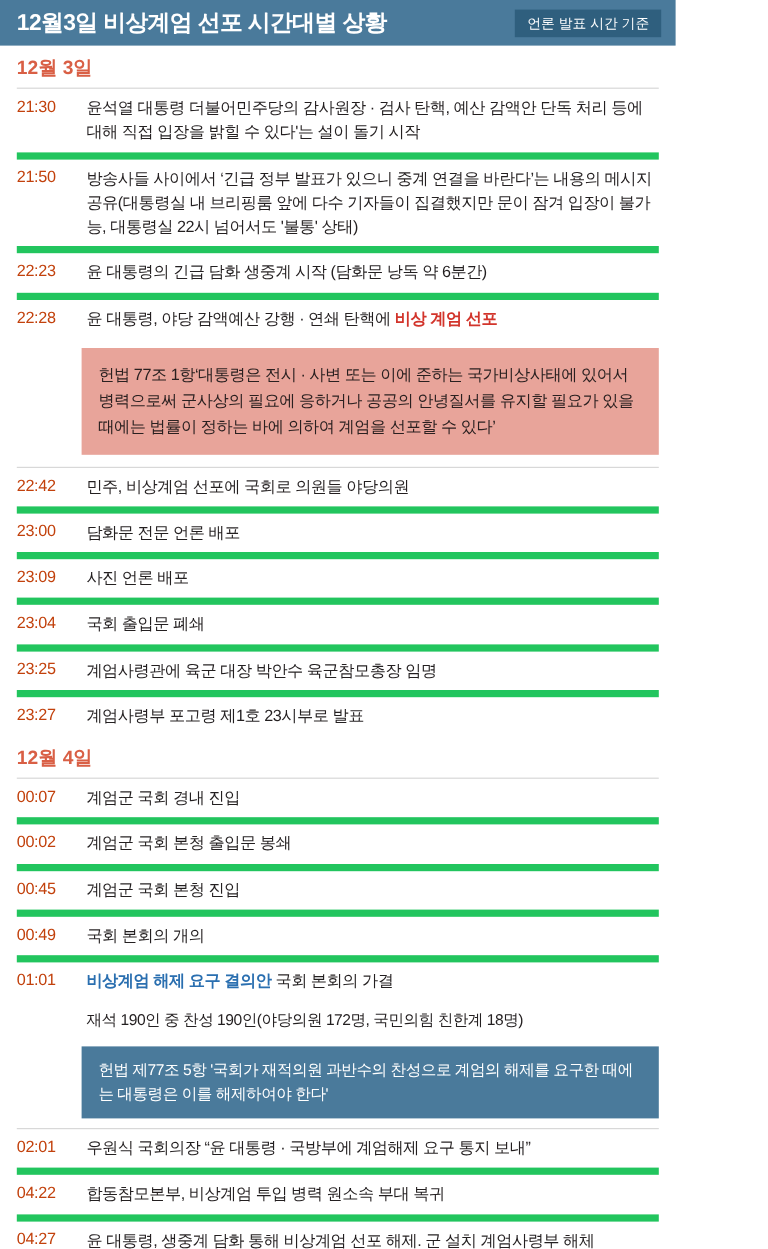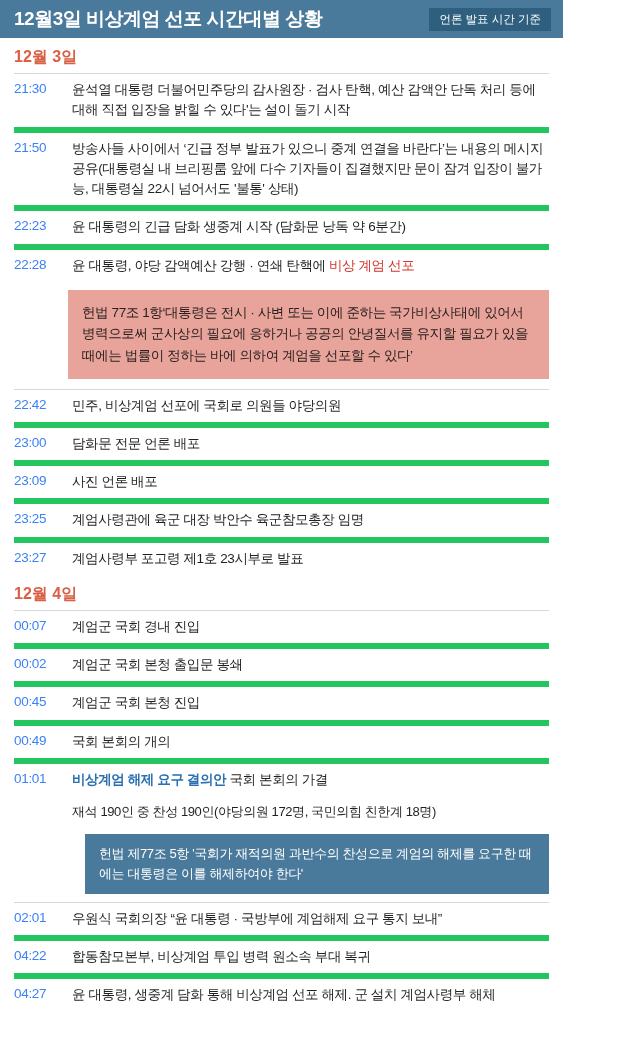"21:30" .row-time { color: #3b82f6 -> #c2410c }
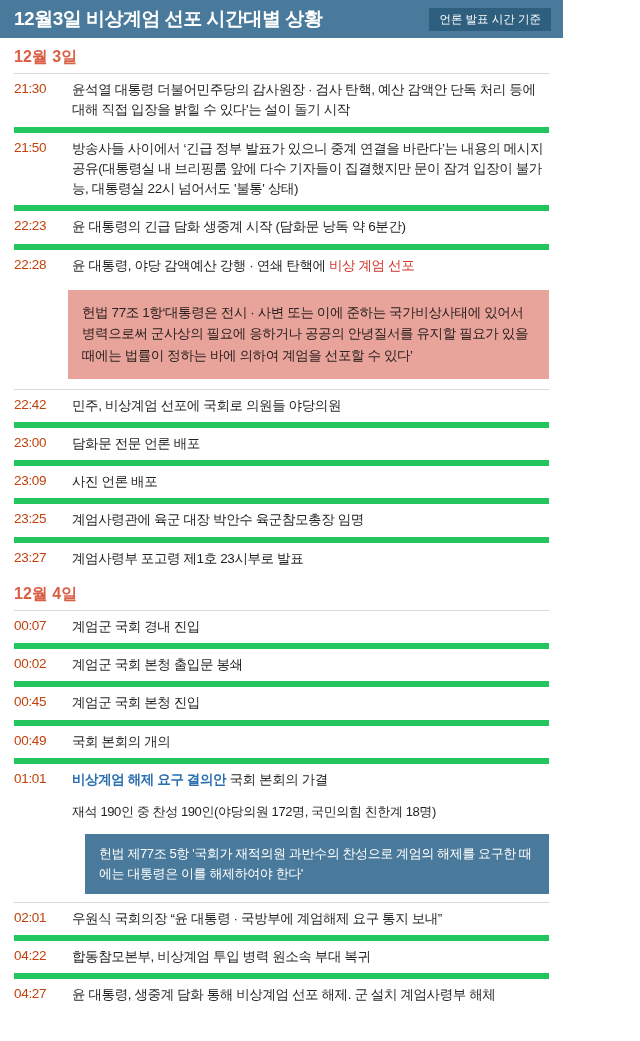"비상 계엄 선포" .hl-red { font-weight: normal -> bold }
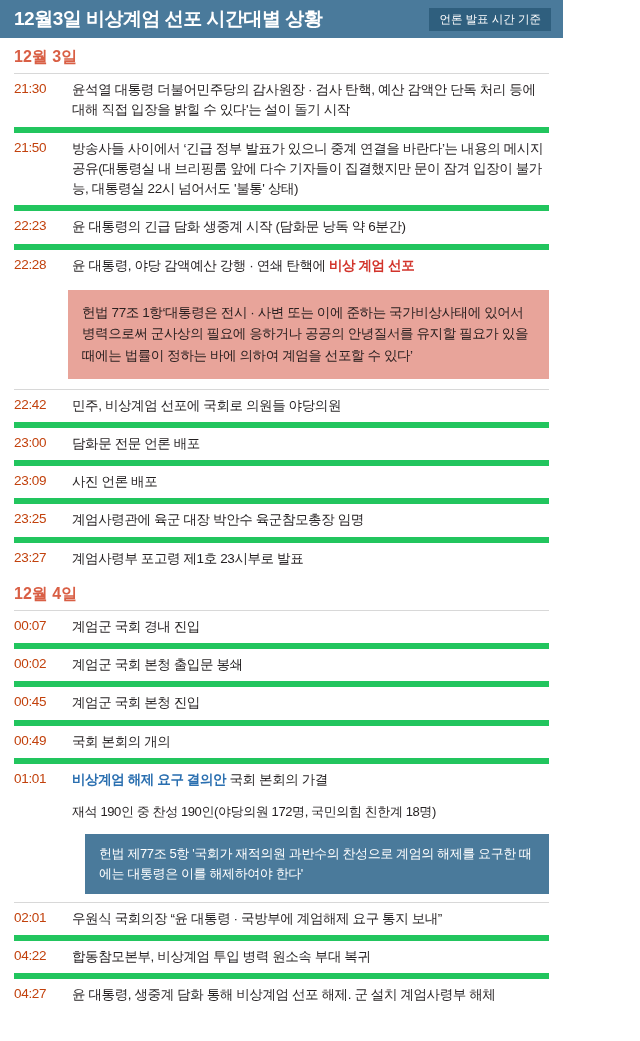"23:04" div.row { html: none -> <div> <div>23:04</div> <div>국회 출입문 폐쇄</div> </div> }
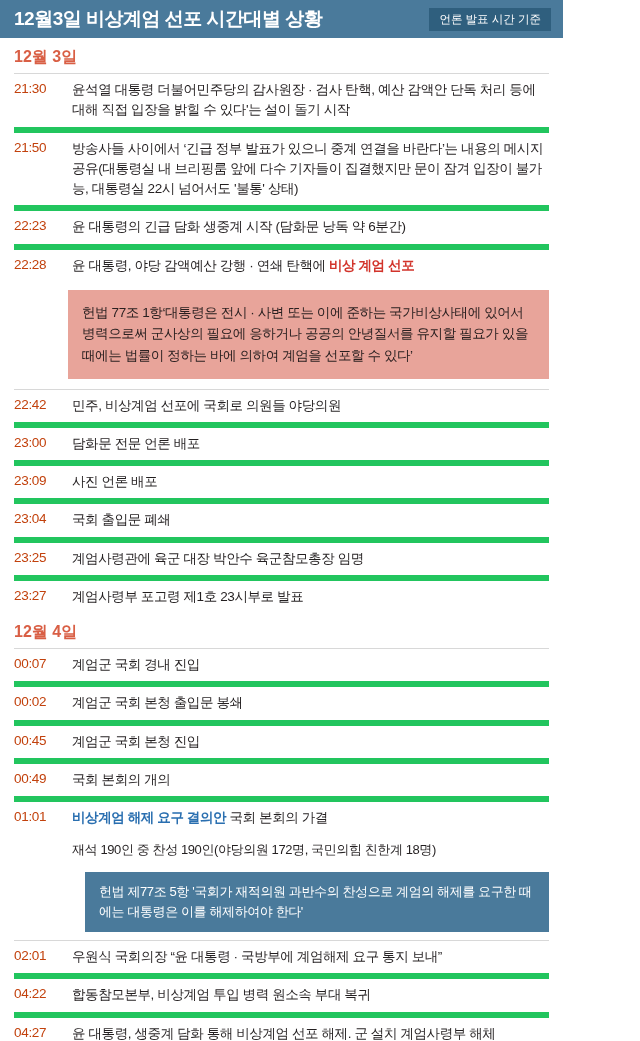"헌법 제77조 5항 '국회가 재적의원" .quote-wrap.blue-wrap { margin-left: 17px -> none }
